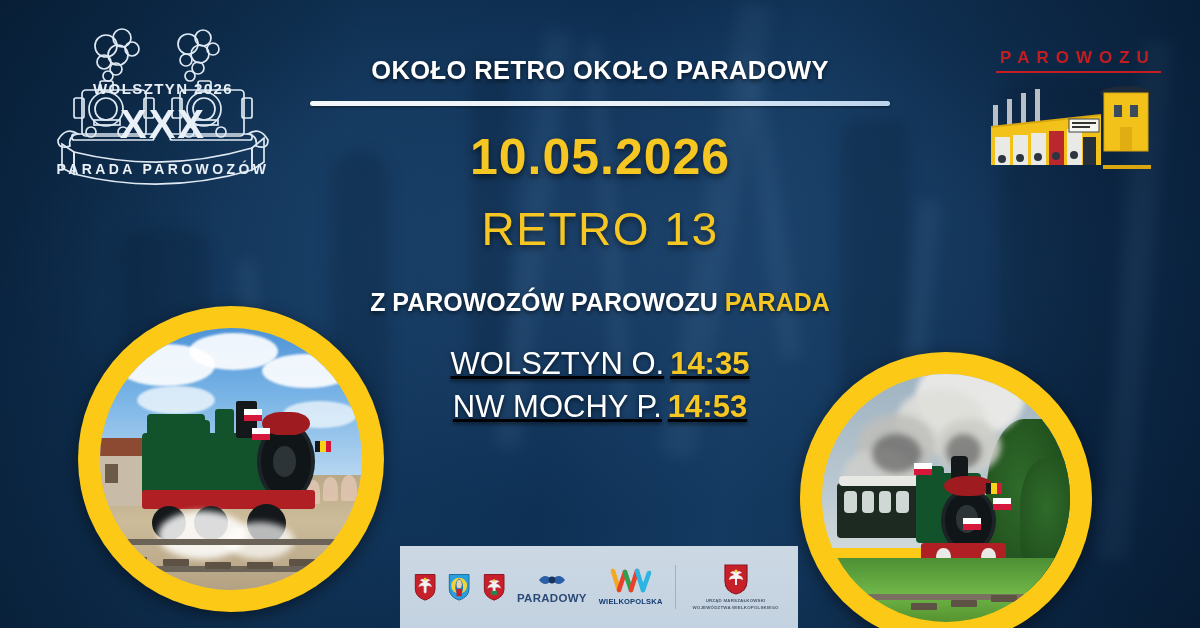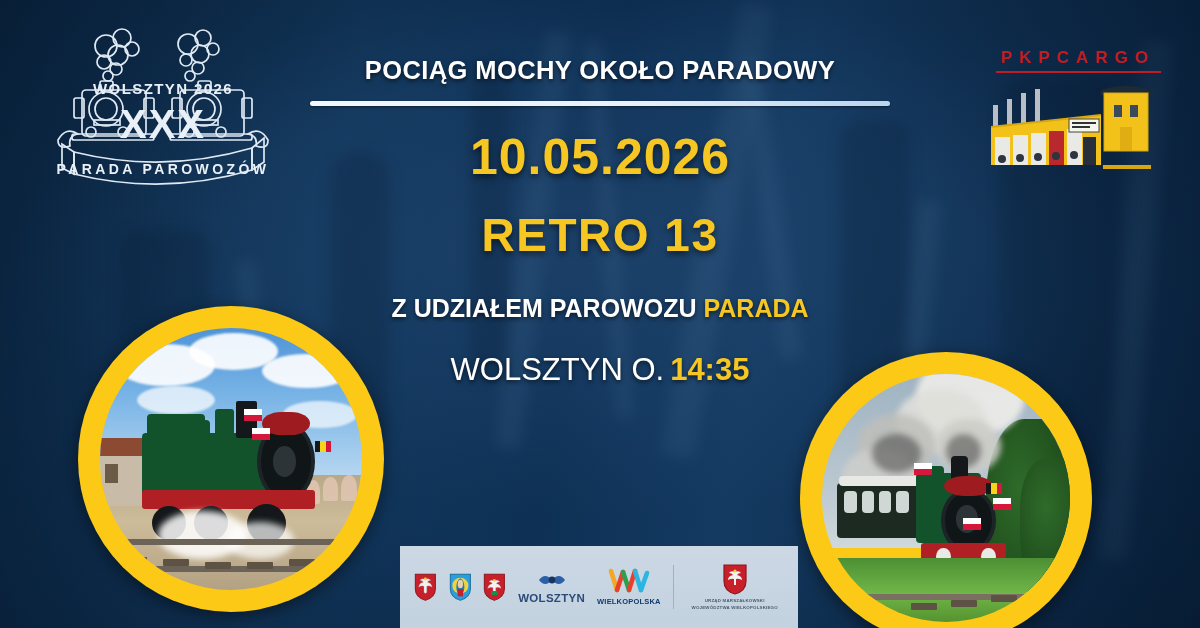"POCIĄG MOCHY OKOŁO PARADOWY" div { text: POCIĄG MOCHY -> OKOŁO RETRO }
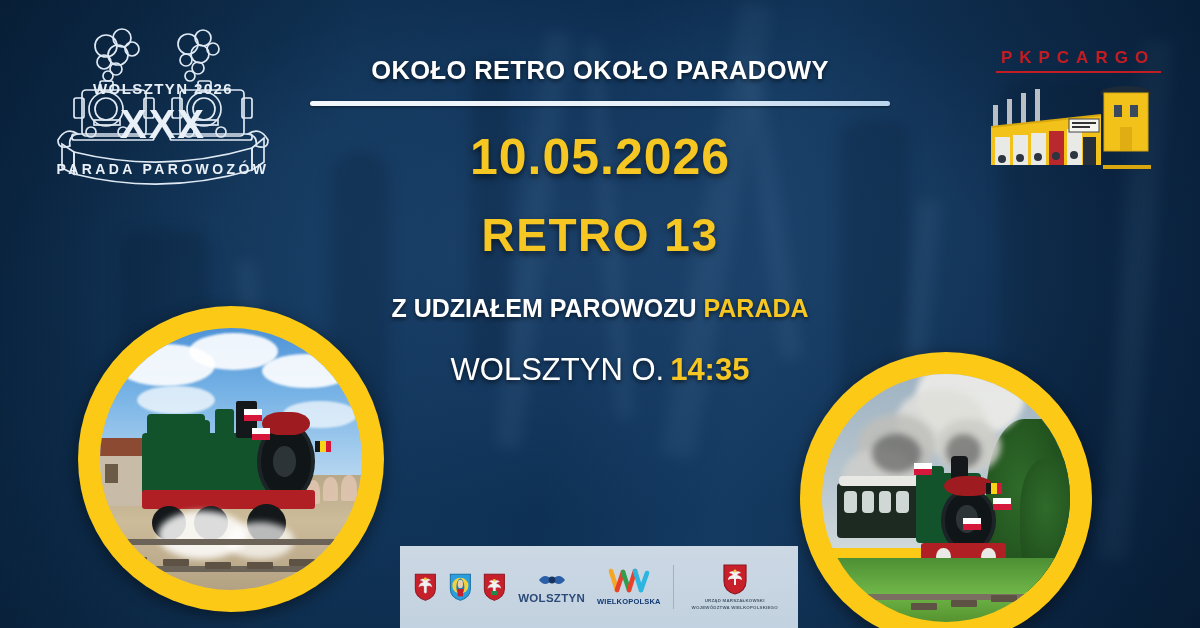"PKPCARGO" div.pw-l2 { text: PKPCARGO -> PAROWOZU }
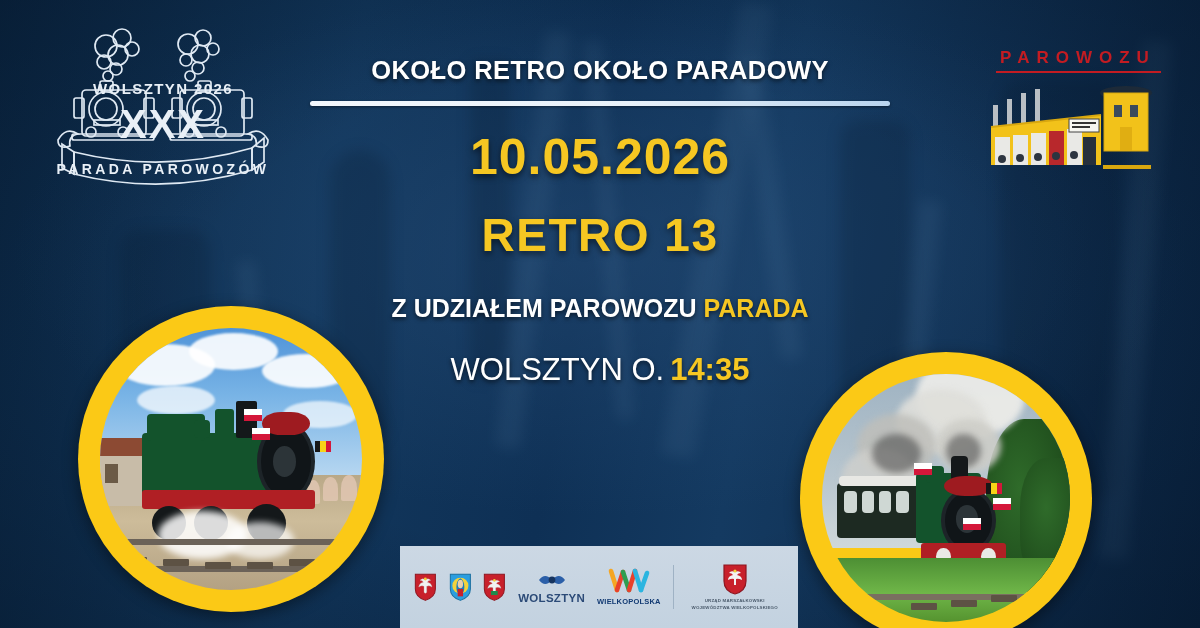"RETRO 13" #trainno { font-weight: bold -> normal; margin-top: 22px -> 16px }
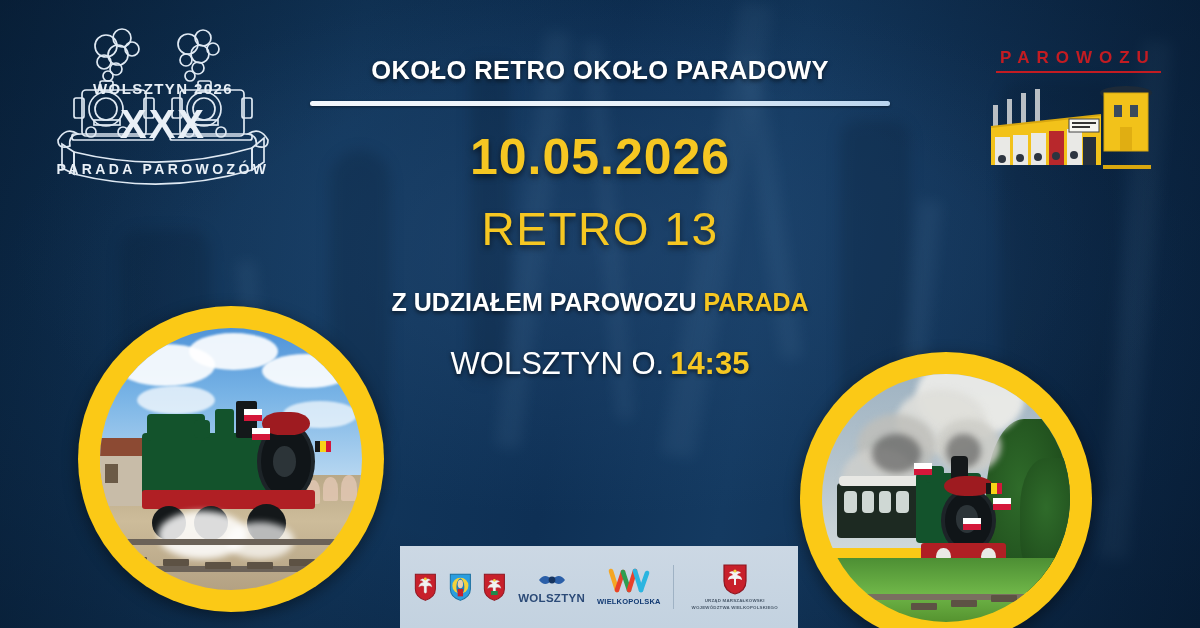"Z UDZIAŁEM PAROWOZU" span { text: UDZIAŁEM -> PAROWOZÓW }
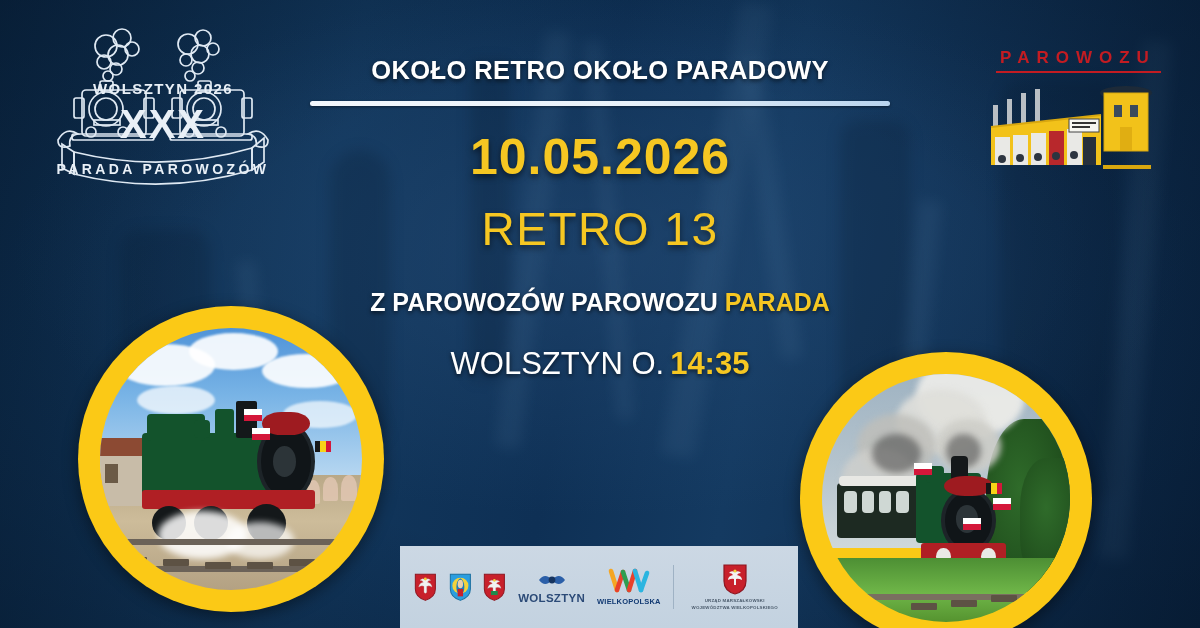"WOLSZTYN O. 14:35" .sched-row { text-decoration: none -> underline }
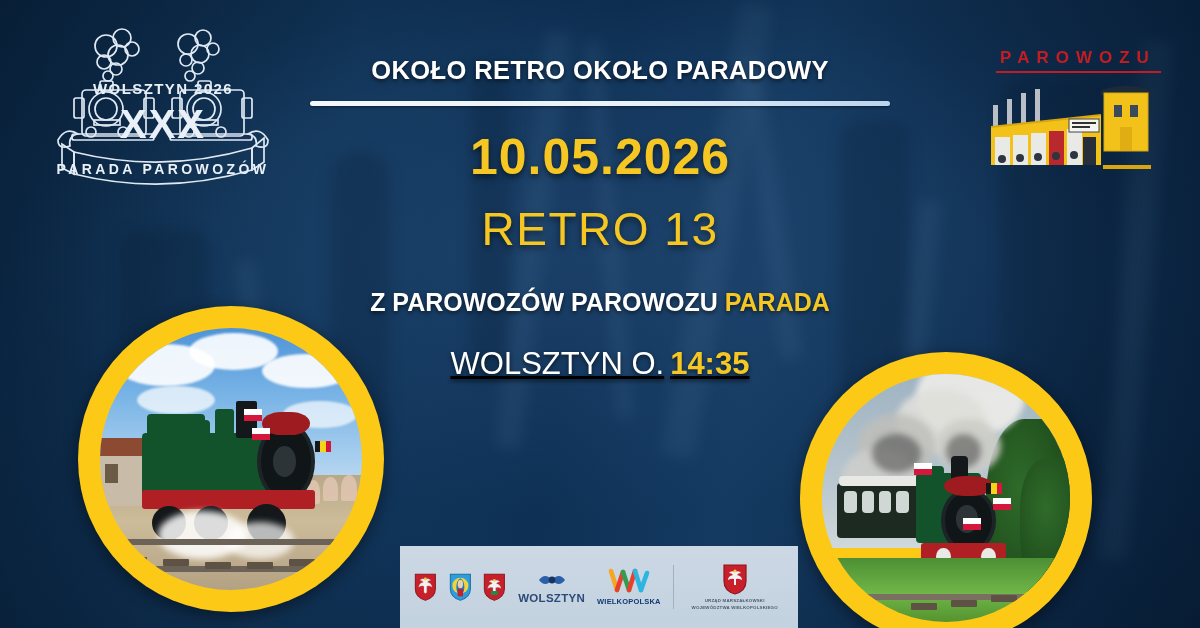"NW MOCHY P. 14:53" div.sched-row { html: none -> <div> <span>NW MOCHY P.</span><span>14:53</span> </div> }
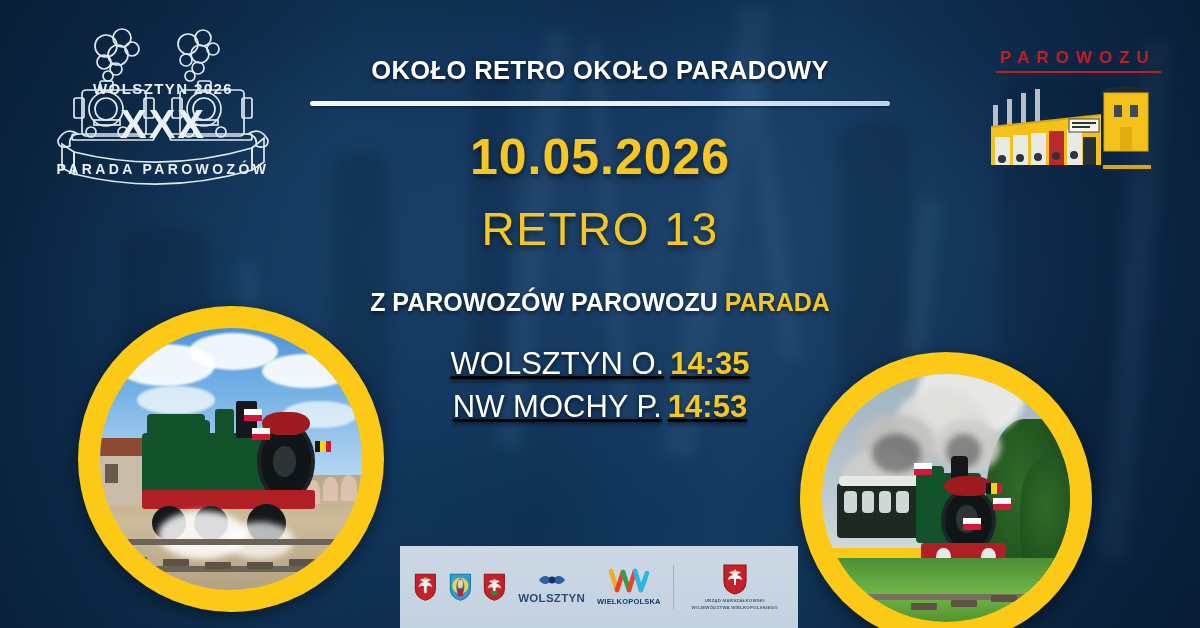"WOLSZTYN" div.pkp-text { text: WOLSZTYN -> PARADOWY }
